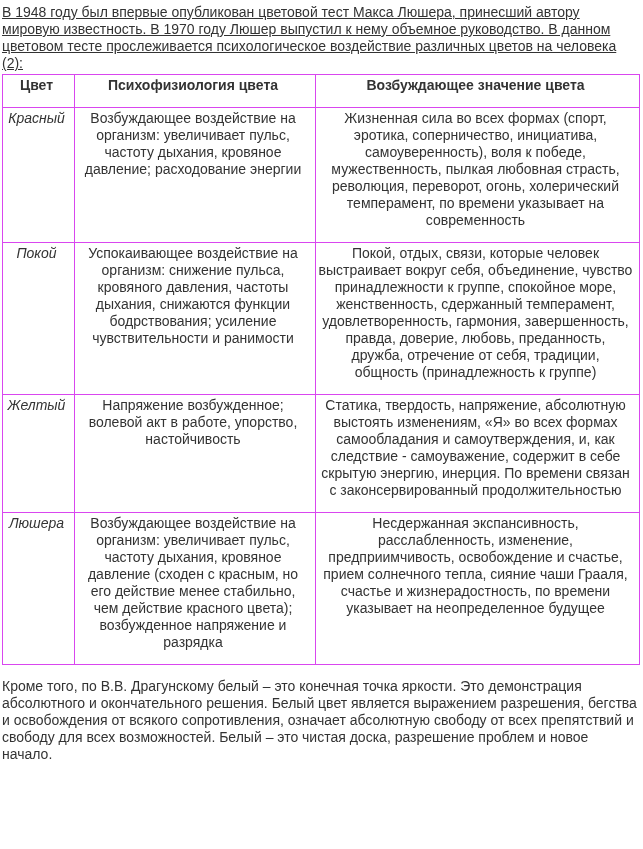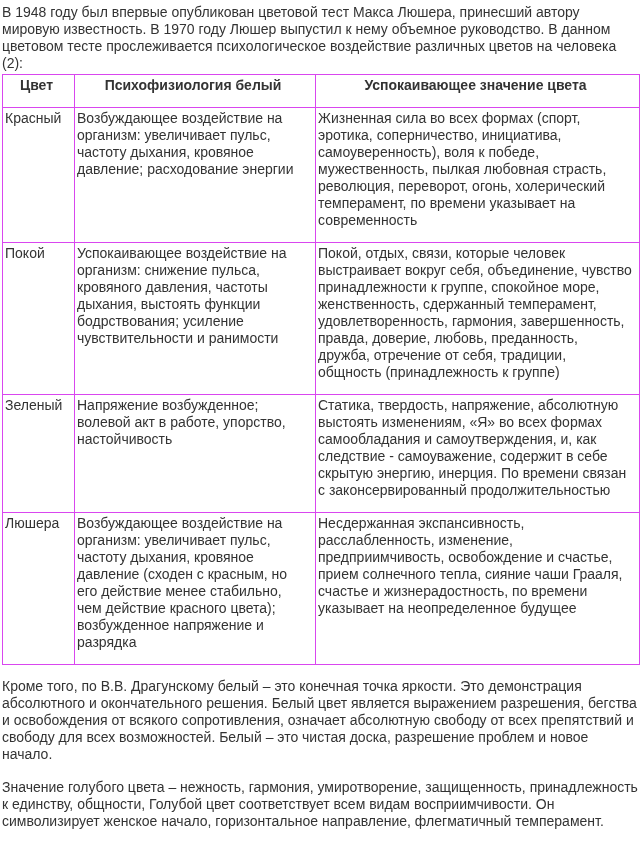"В 1948 году был впервые" .intro { text-decoration: none -> underline }
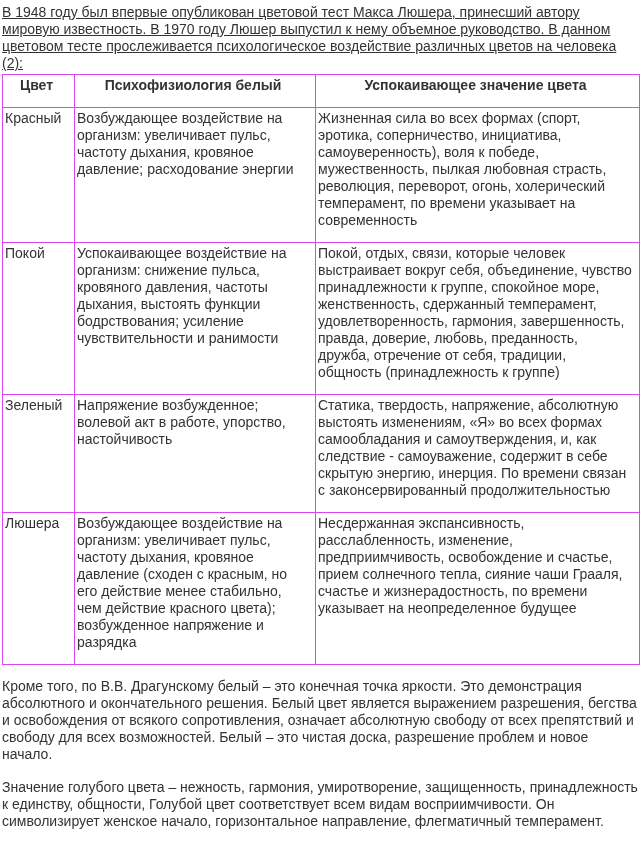"Психофизиология белый" p { text: белый -> цвета }
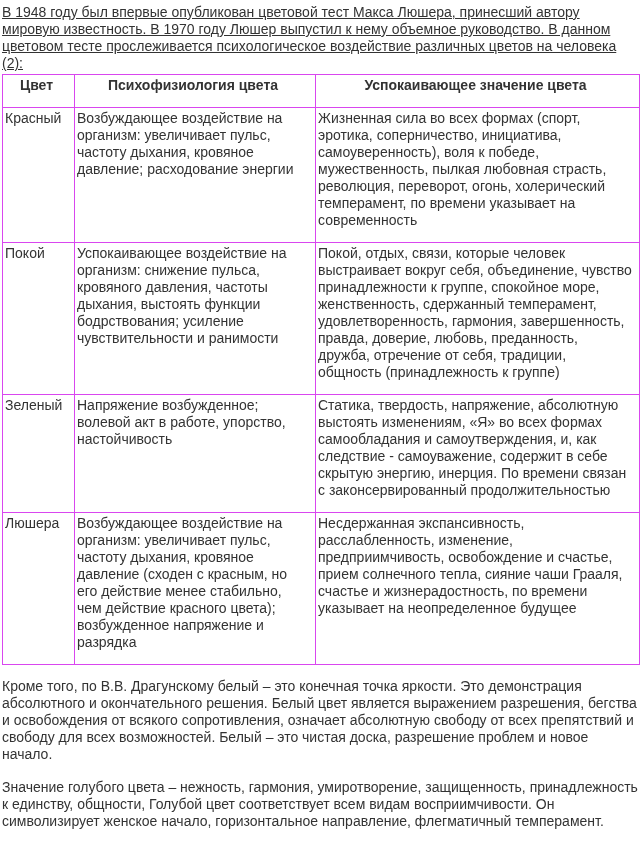"Успокаивающее значение цвета" p { text: Успокаивающее -> Возбуждающее }
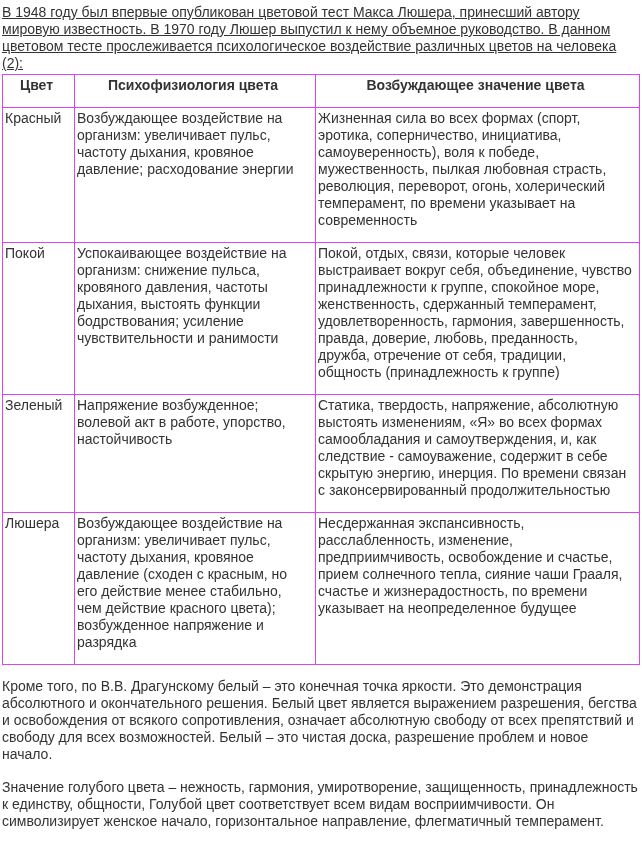"Красный" td.col-color { font-style: none -> italic; text-align: left -> center }
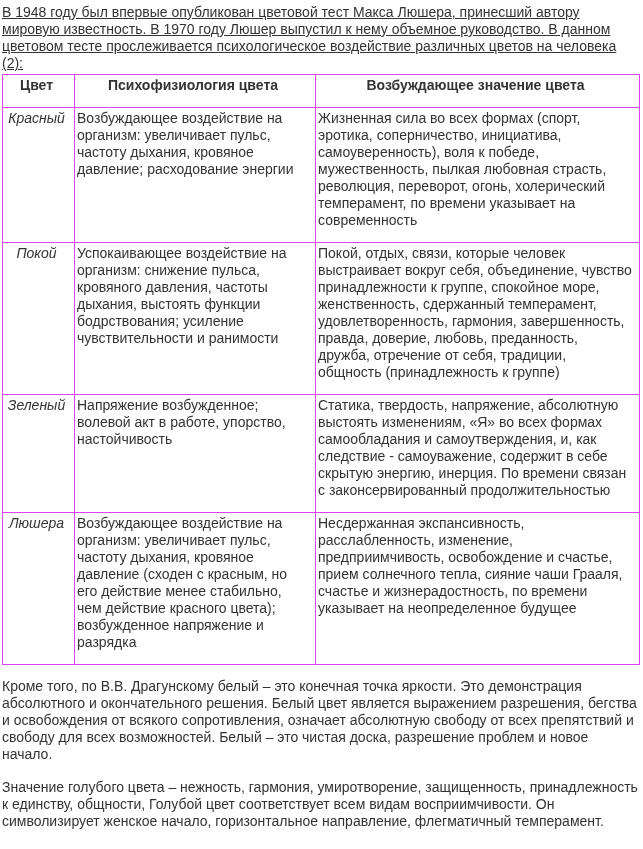"Возбуждающее воздействие на организм:" td.col-psycho, td.col-symbolic { text-align: left -> center }
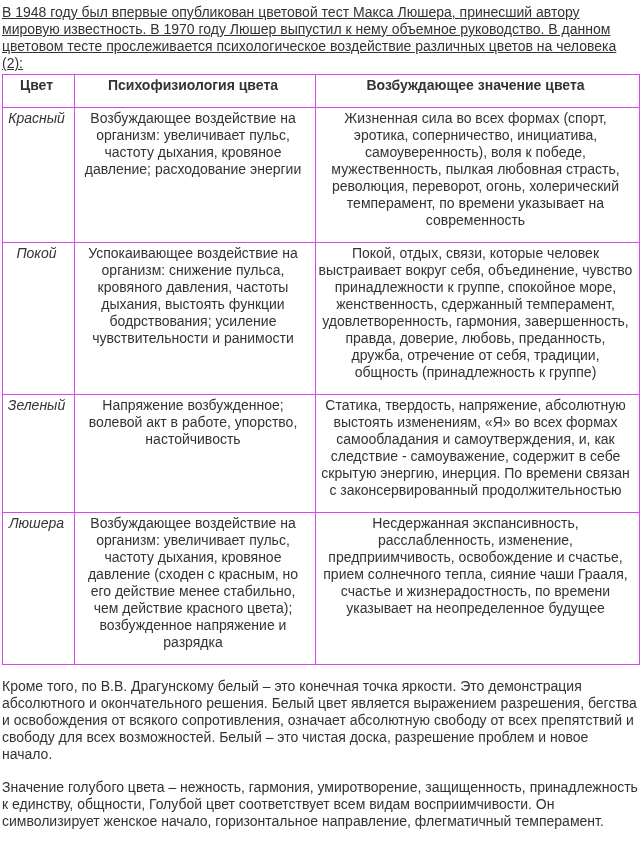"Успокаивающее воздействие на организм:" p { text: выстоять -> снижаются }
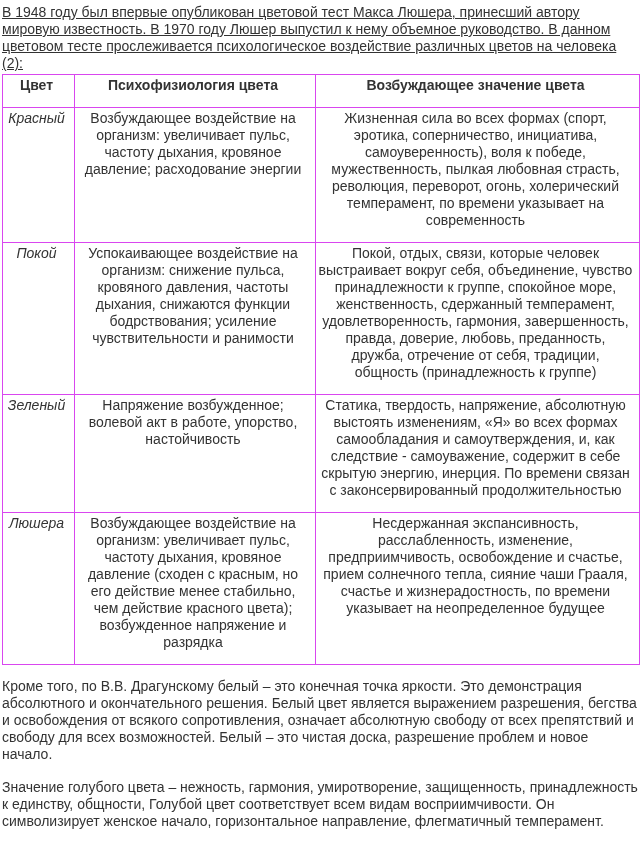"Зеленый" p { text: Зеленый -> Желтый }
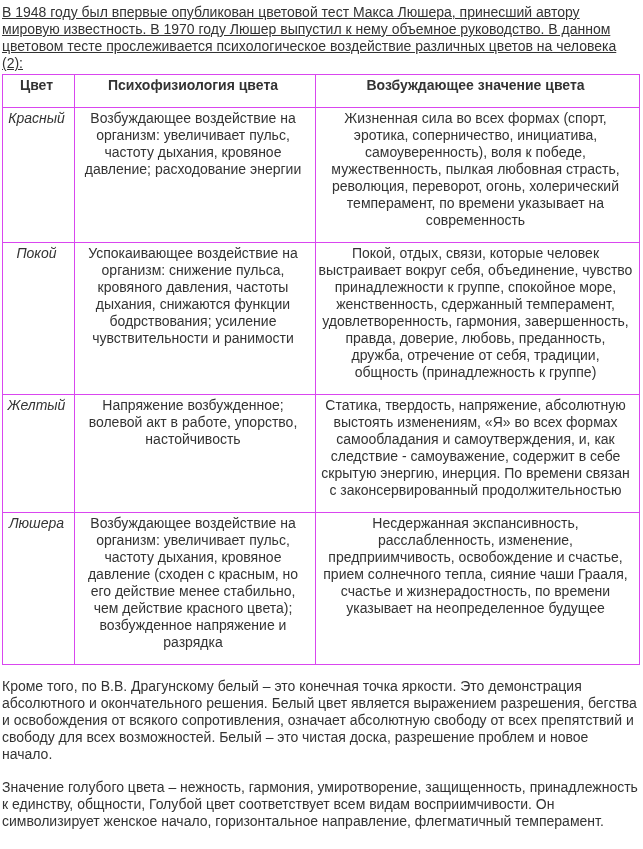"Значение голубого цвета – нежность," p.para-lightblue { html: <p>Значение голубого цвета – нежность, гармония, умиротворение, защищенность, принадлежность к единству, общности, Голубой цвет соответствует всем видам восприимчивости. Он символизирует женское начало, горизонтальное направление, флегматичный темперамент.</p> -> none }
